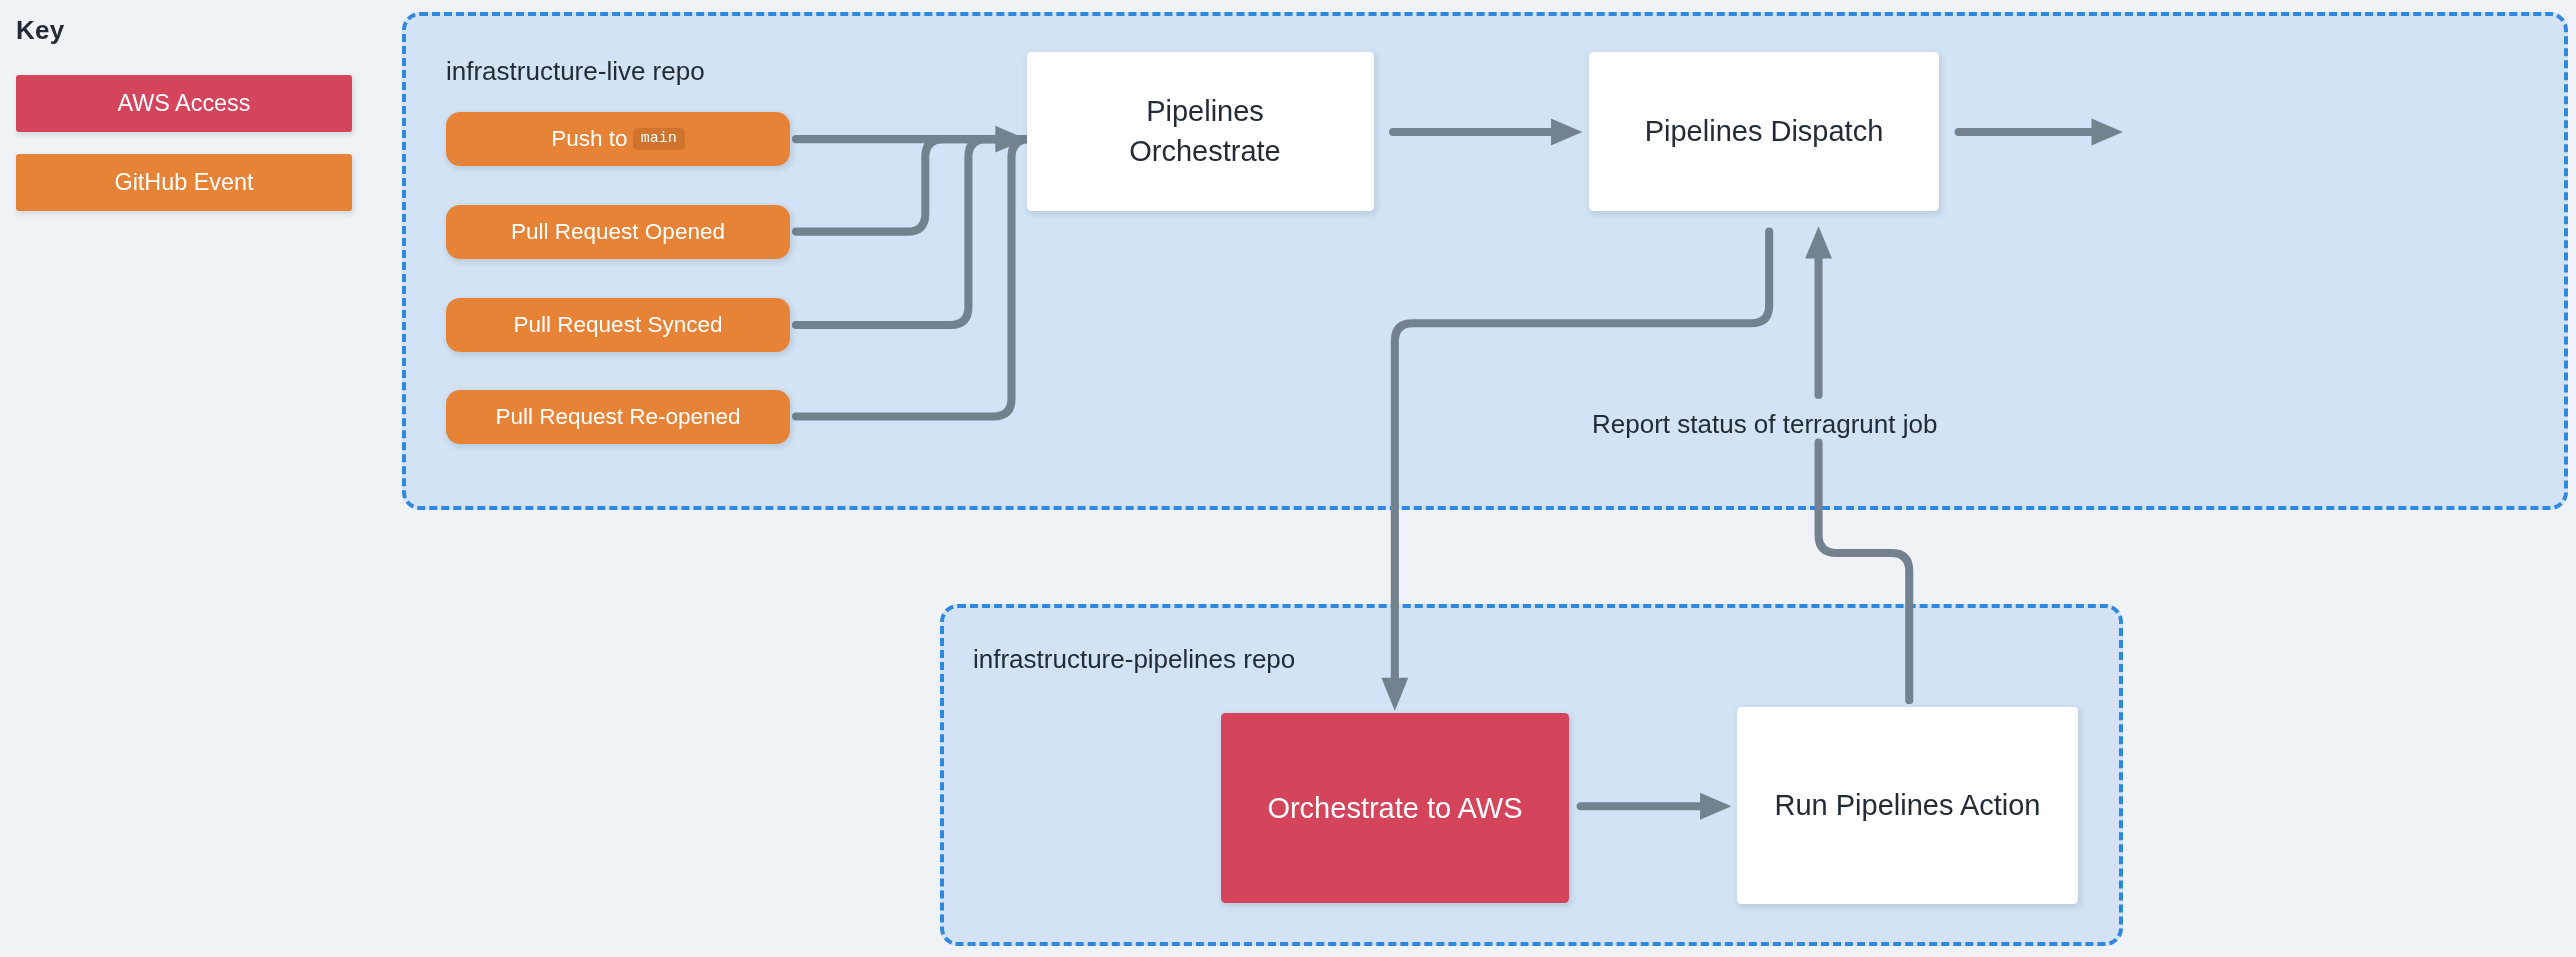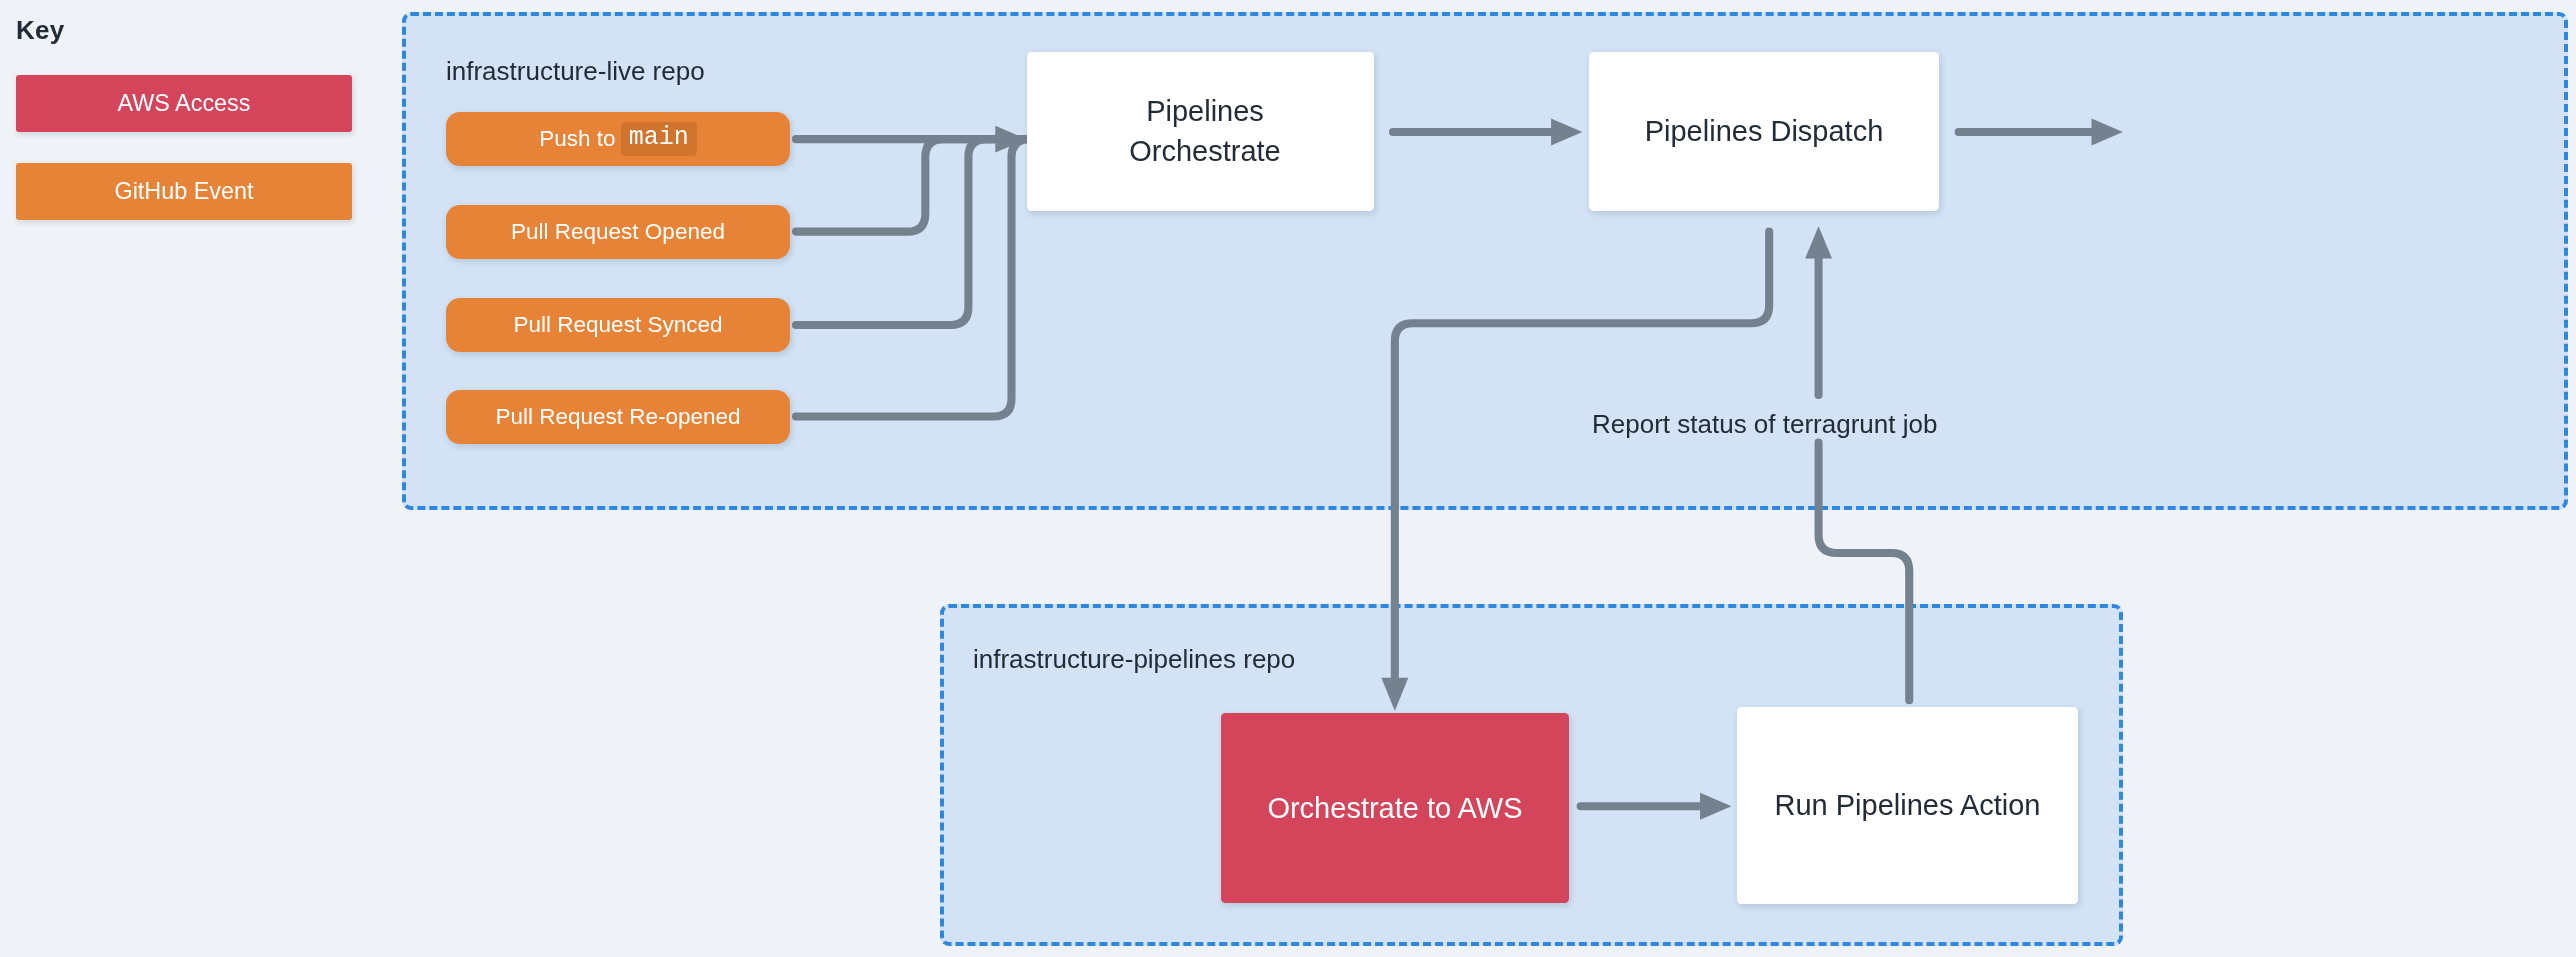"infrastructure-live repo" .repo { border-radius: 9px -> 18px }
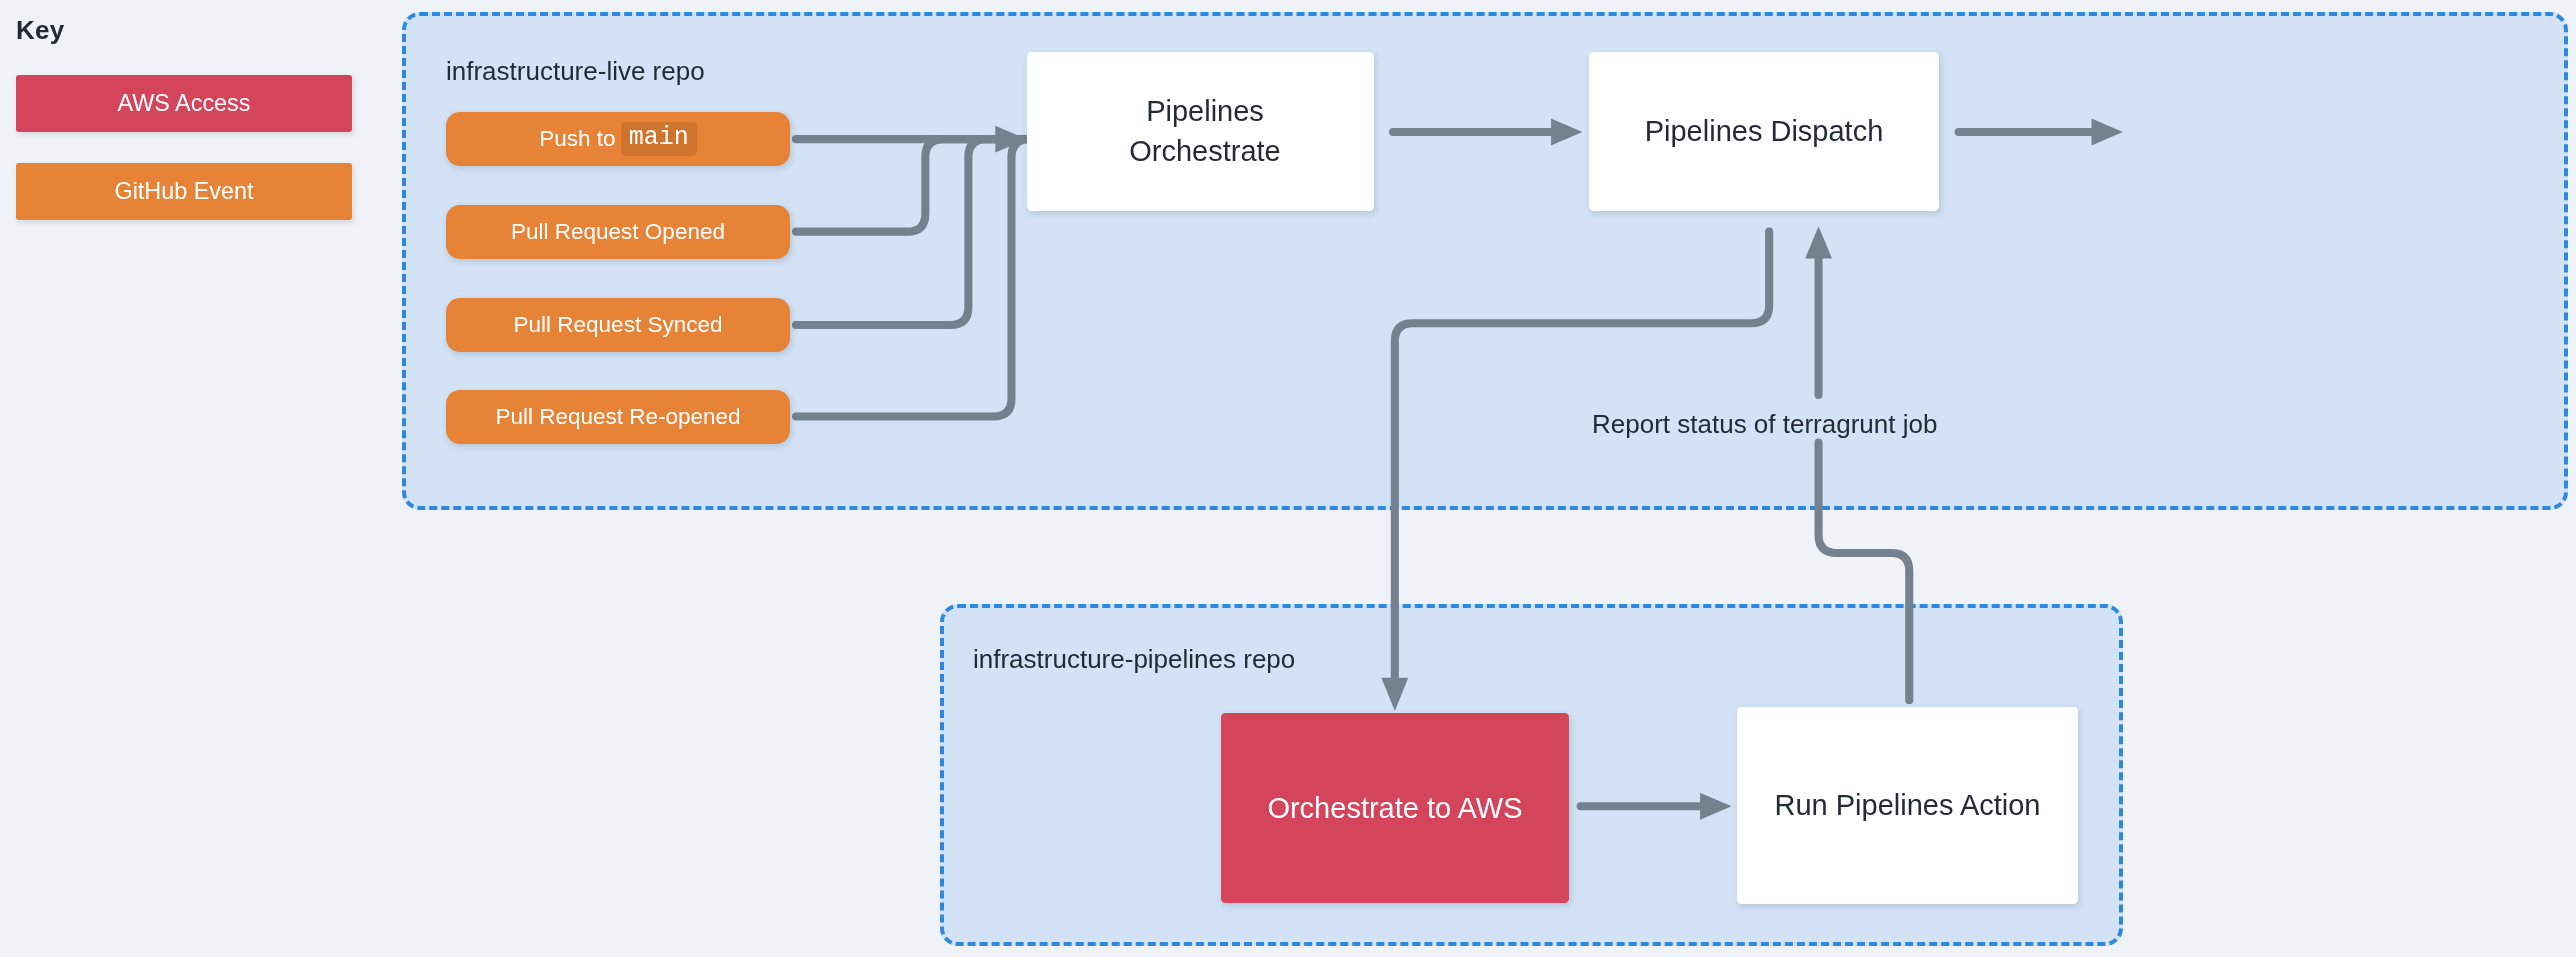"main" code.inline { font-size: 25px -> 15px }
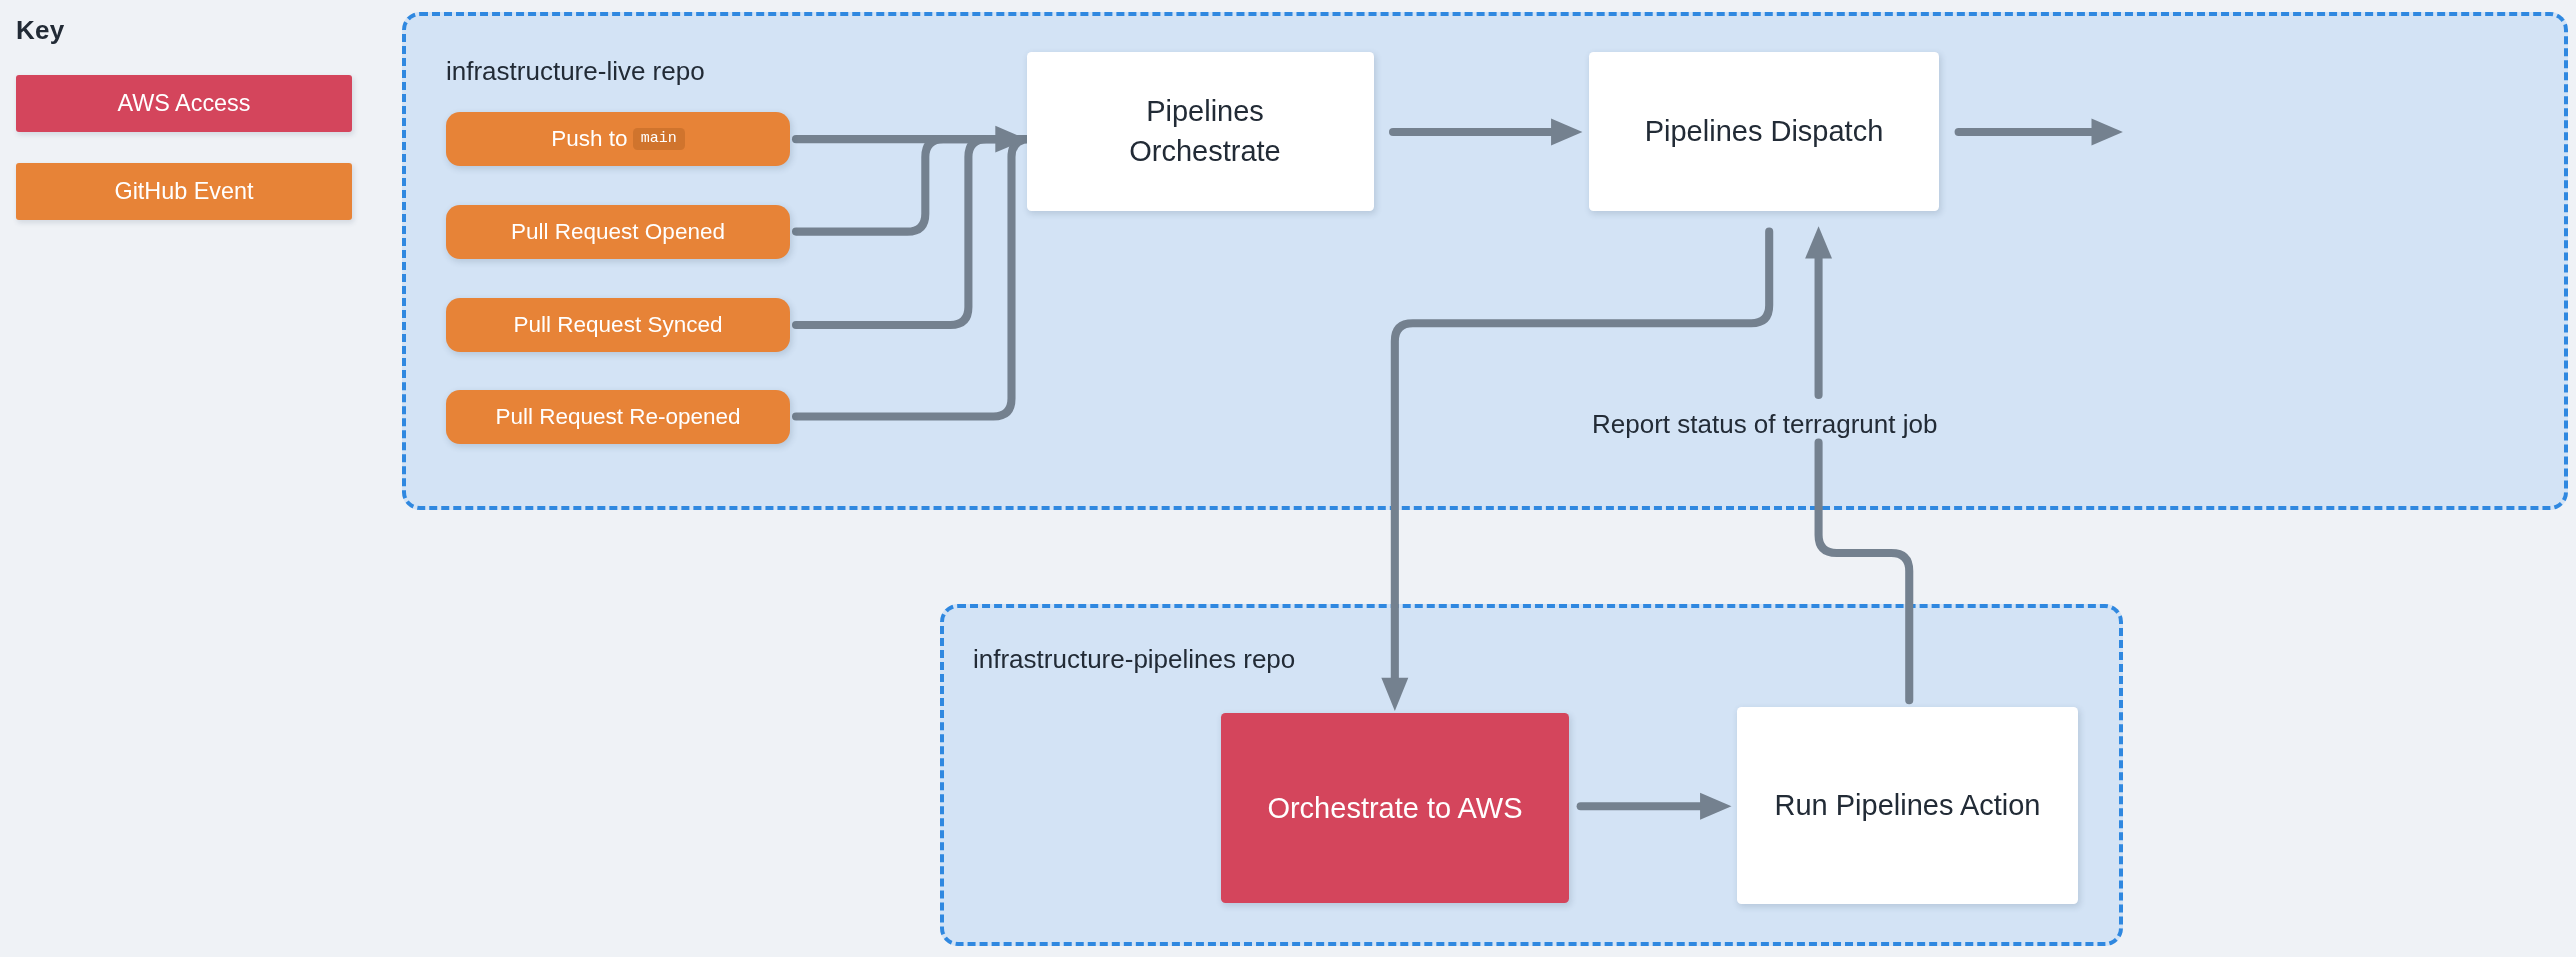"GitHub Event" .key-chip.ghe { margin-top: 9px -> none }
